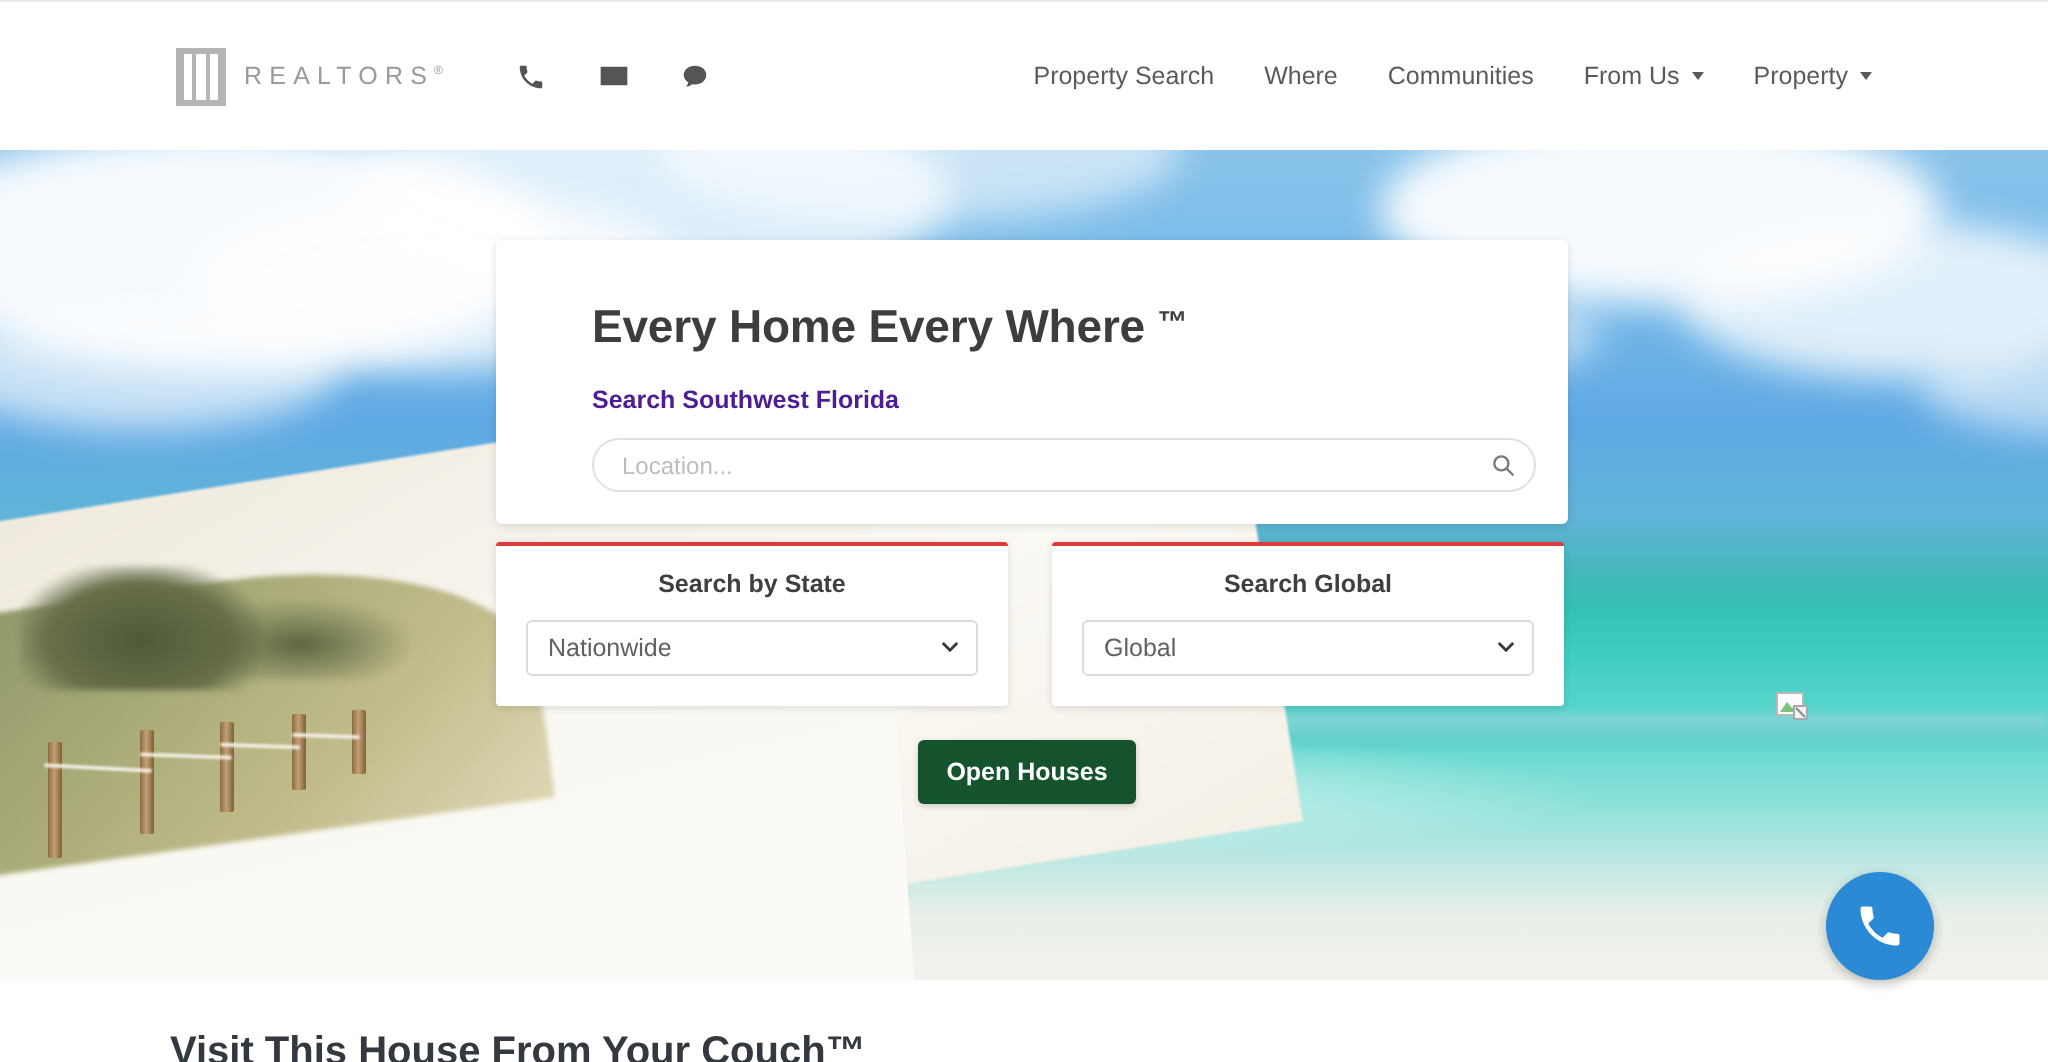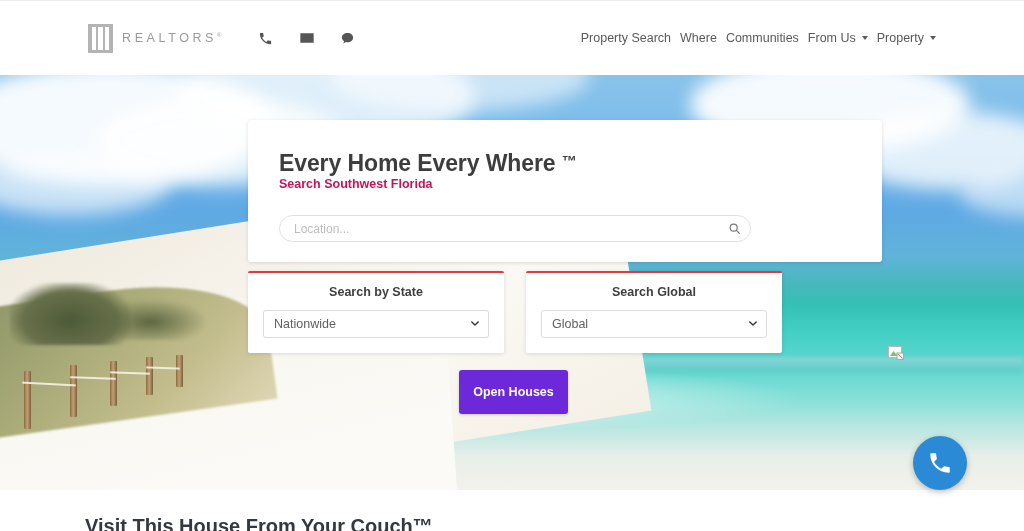"Property Search" .main-nav { gap: 9px -> 25px }
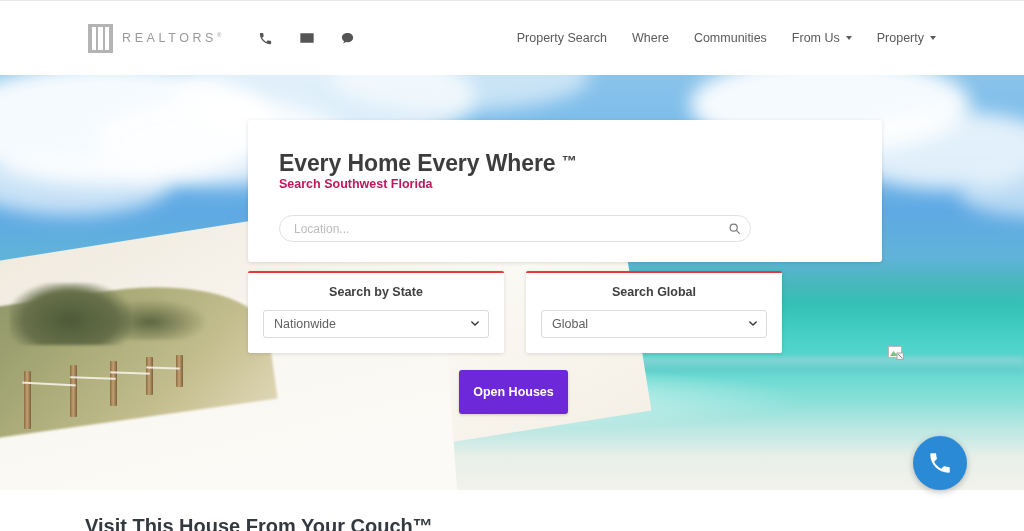"Every Home Every Where ™" .search-card { padding: 30px 32px 0 31px -> 30px 32px 0 48px; width: 634px -> 536px }
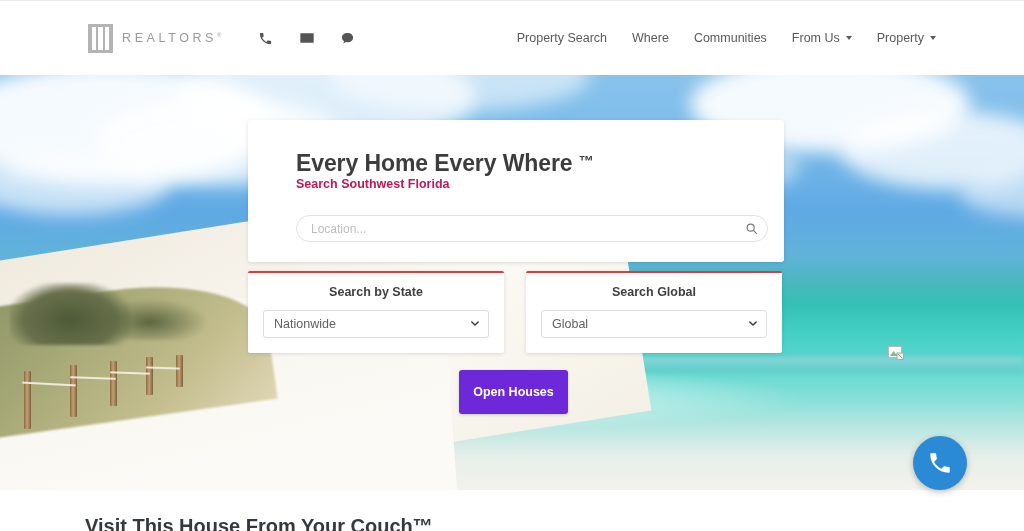"Search Southwest Florida" .search-label { color: #be185d -> #4c1d95; margin-top: none -> 16px }
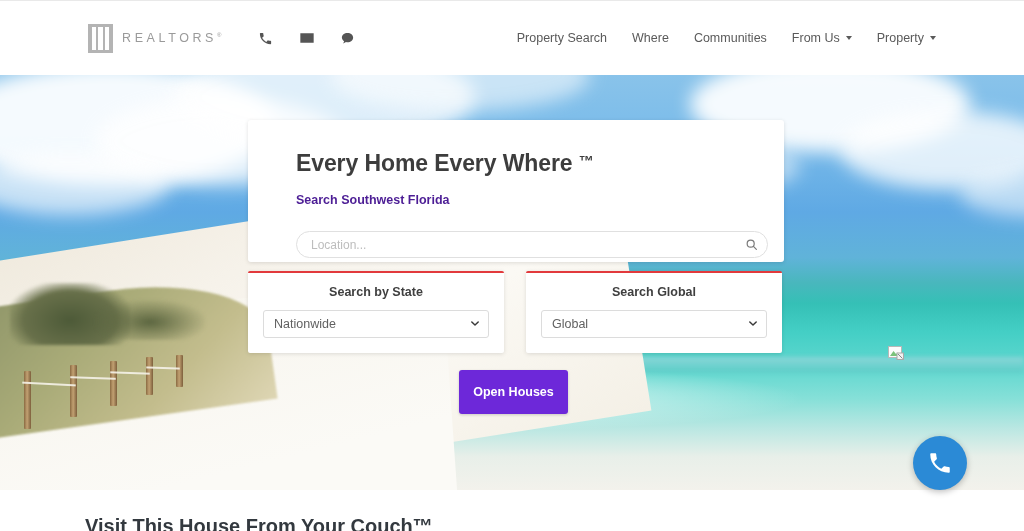"Location..." .search-box { margin-top: 24px -> 12px }
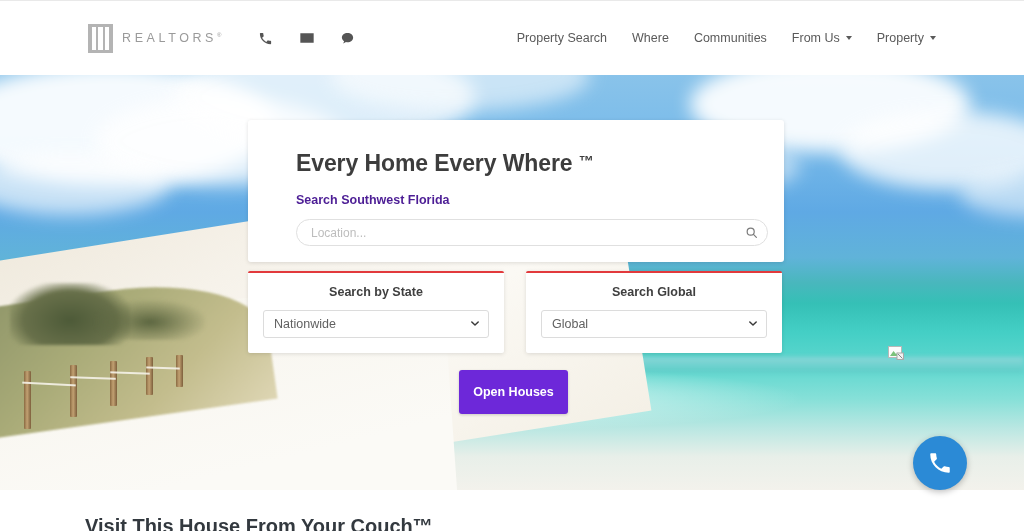"Open Houses" .open-houses-btn { background: #6d28d9 -> #14532d; height: 44px -> 32px }
